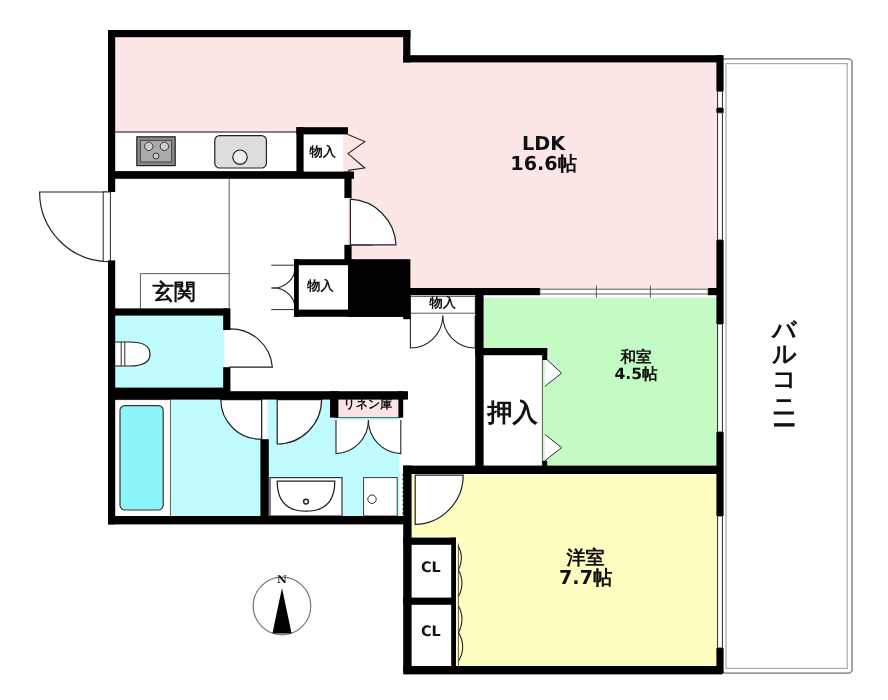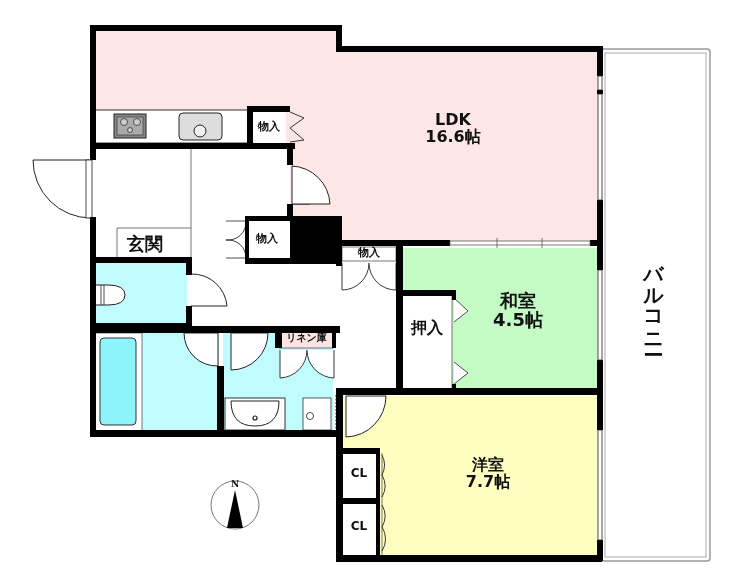"和室" div.label { font-size: 18px -> 13px; left: 478px -> 490px }
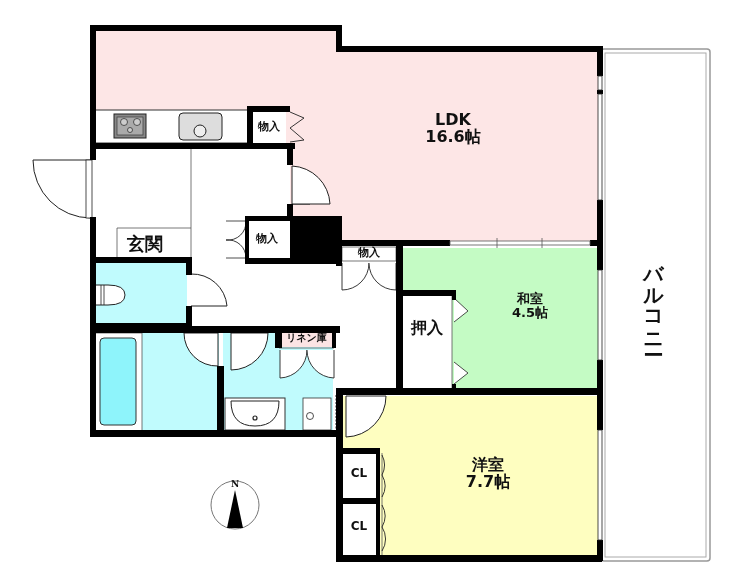"押入" div.label { font-size: 16px -> 21px; top: 320px -> 333px }
